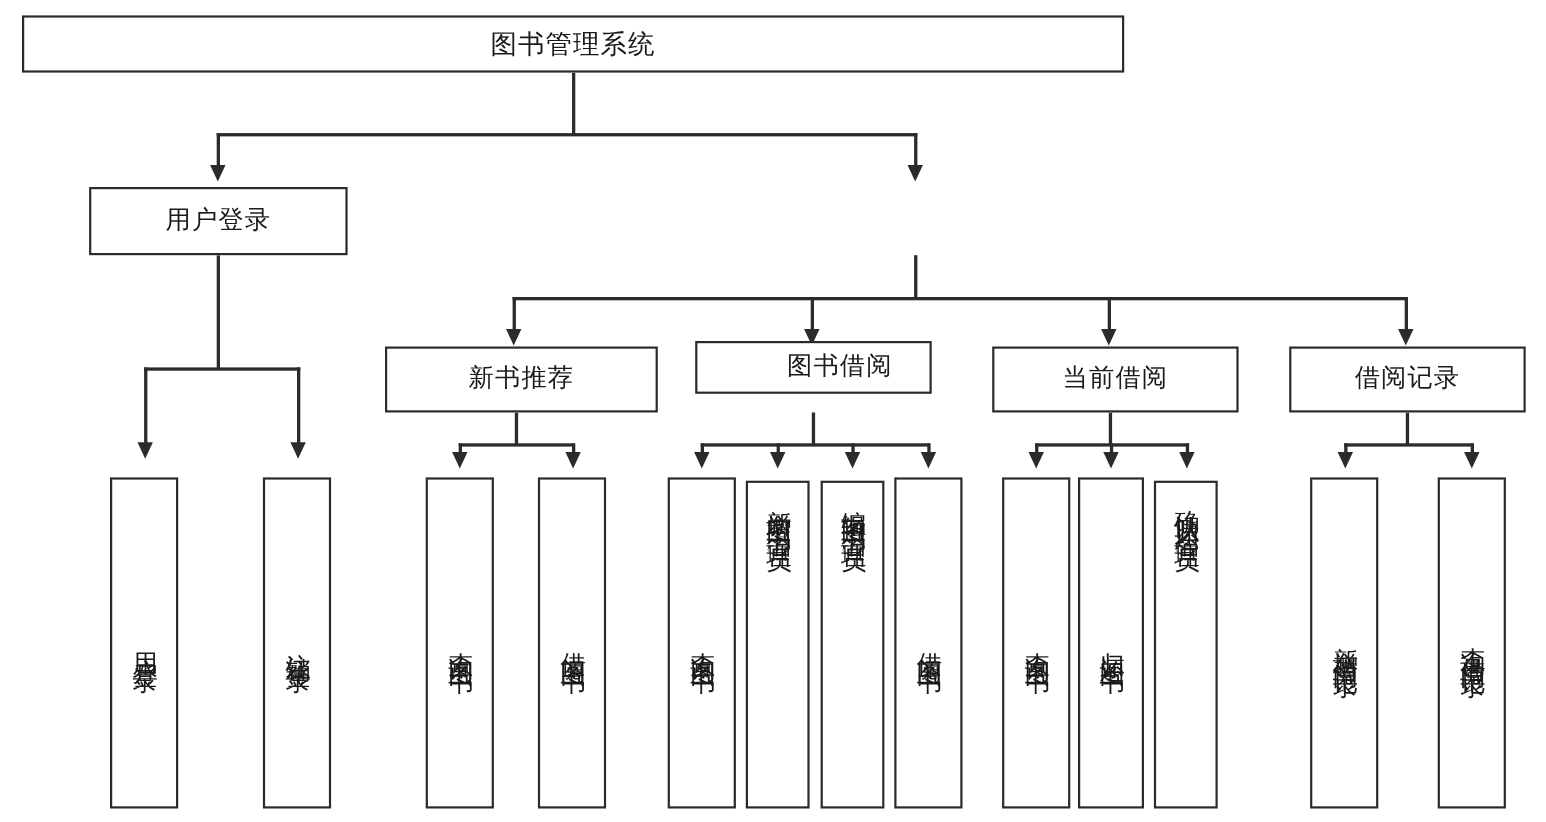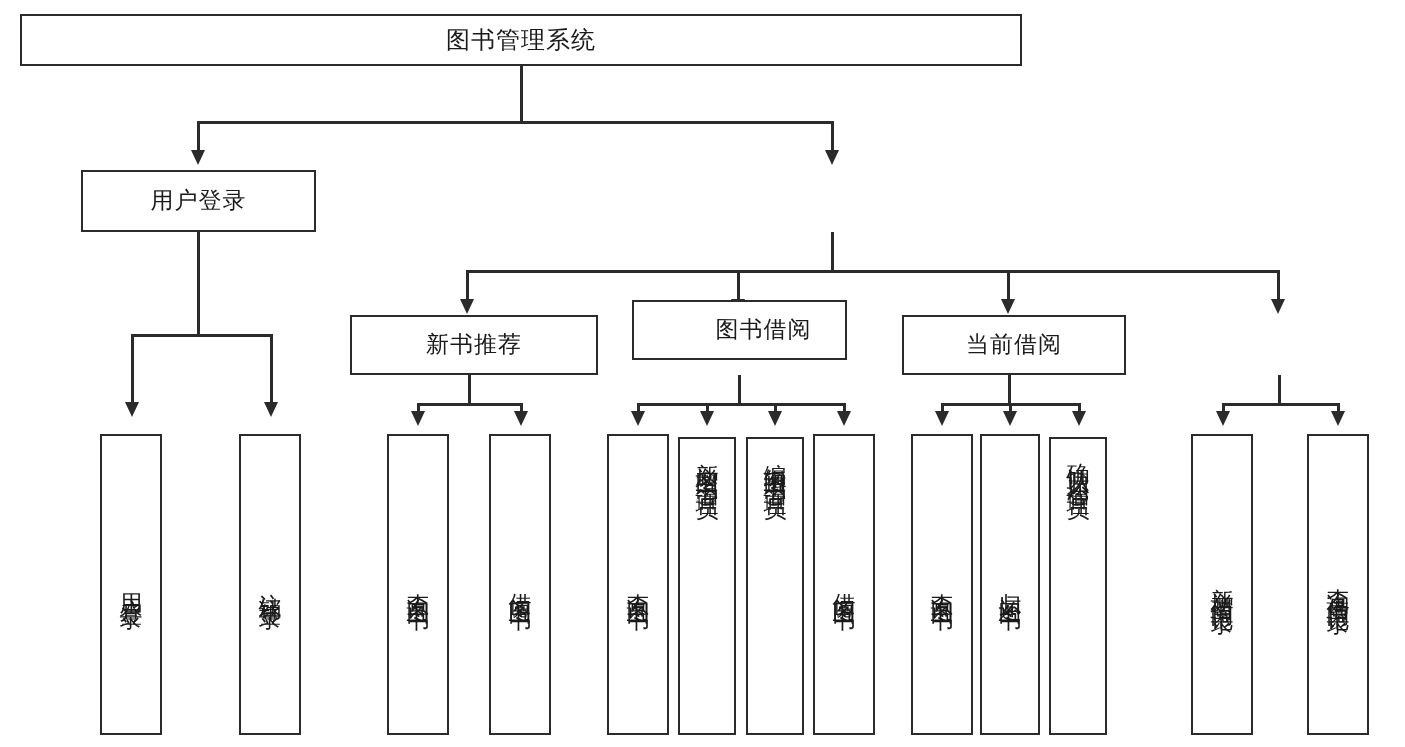"图书借阅" div.node { height: 60px -> 48px; top: 300px -> 310px }
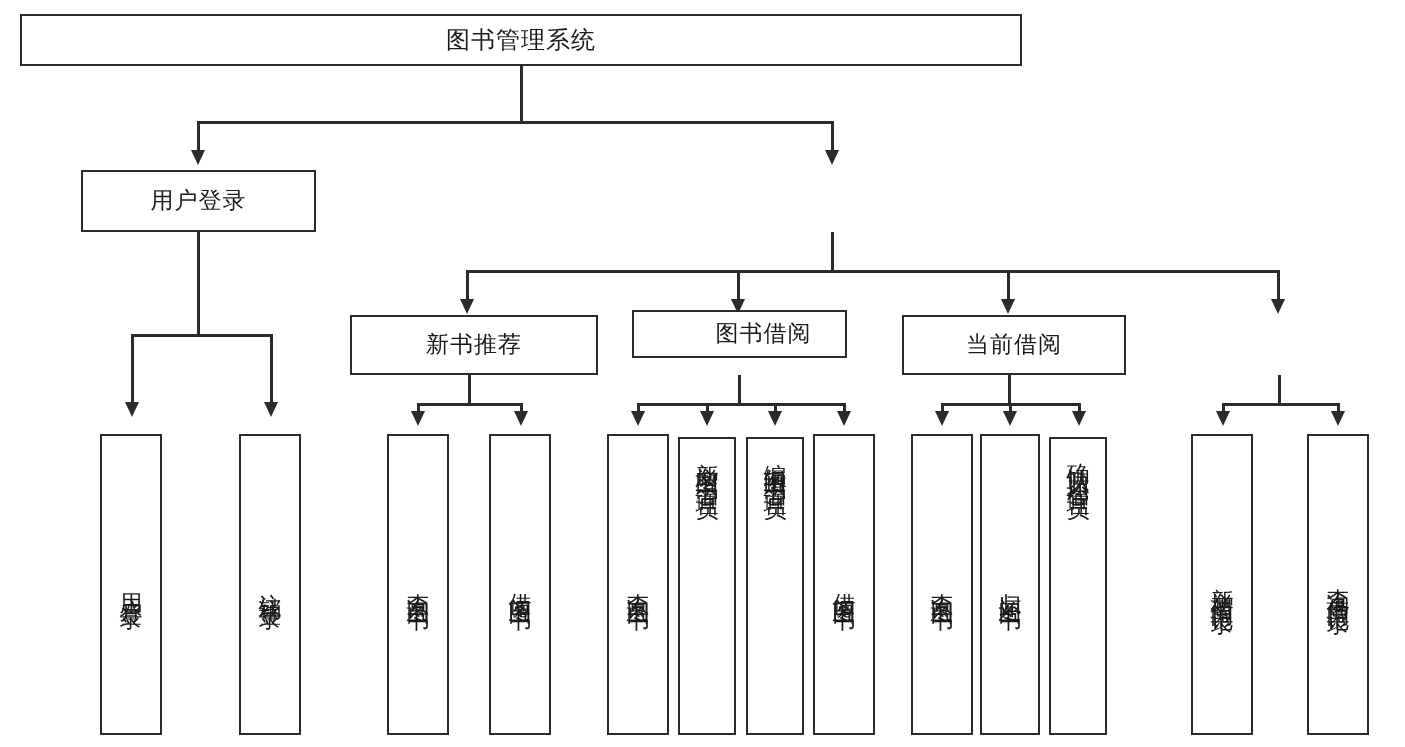"借阅记录" div.node { html: none -> <div> <span>借阅记录</span> </div> }
